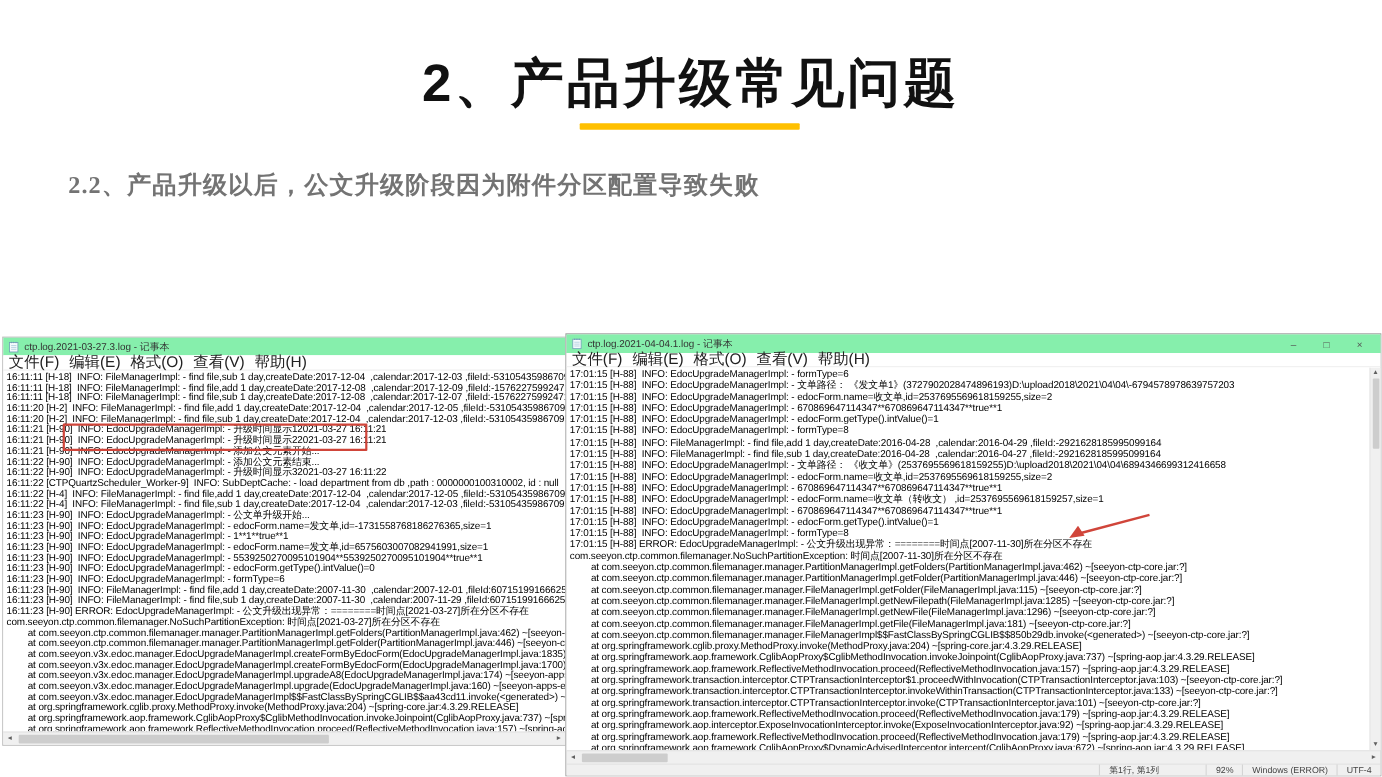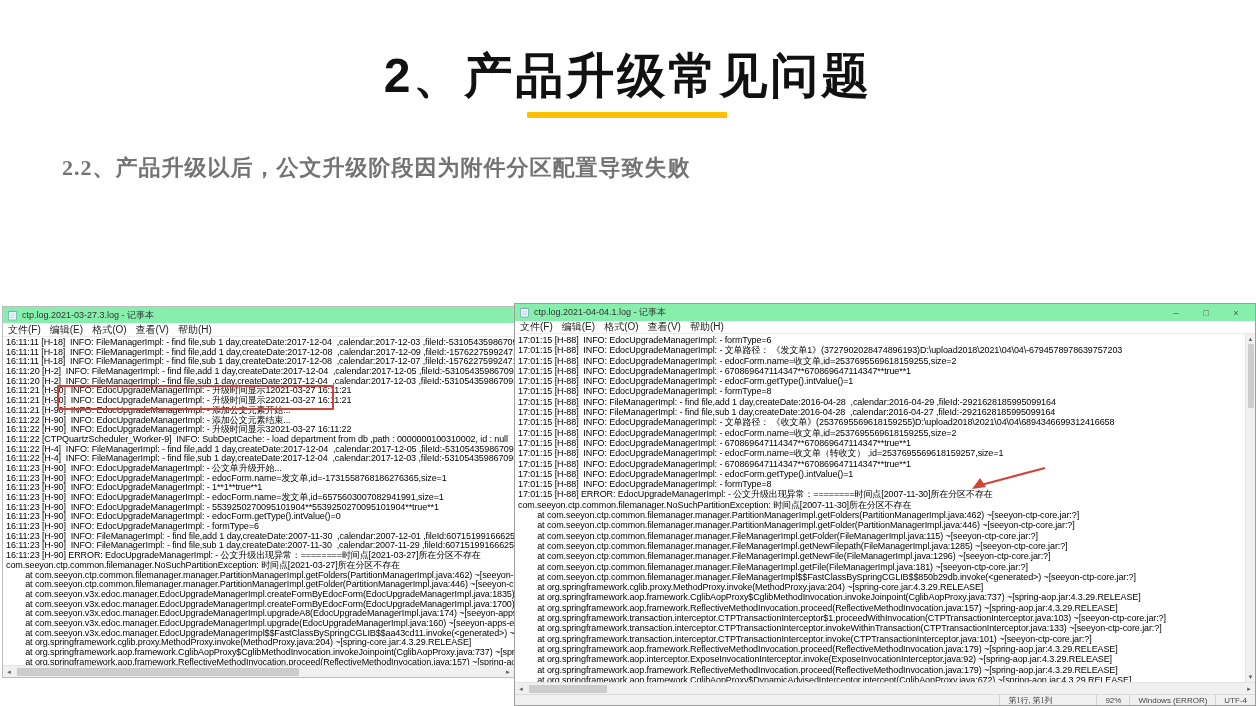"文件(F)" .menu-item { font-size: 10px -> 14px }
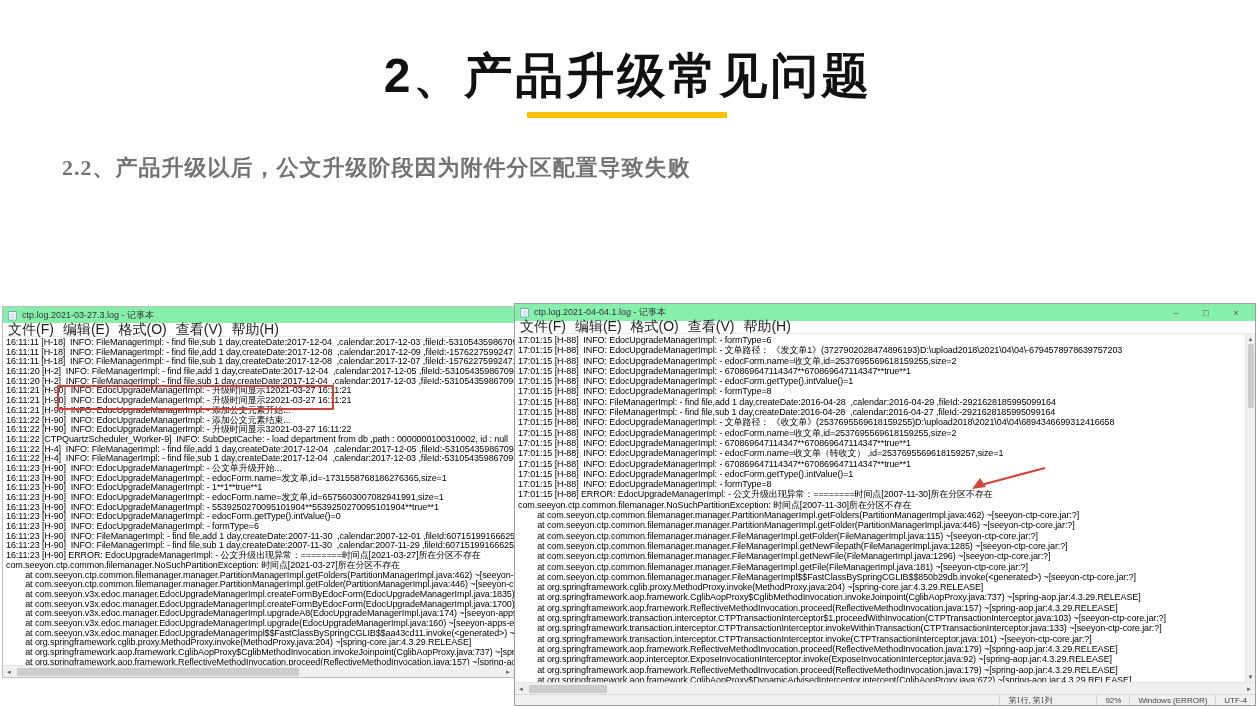"第1行, 第1列" .status-cell.first { font-family: Liberation Serif, serif -> none }
